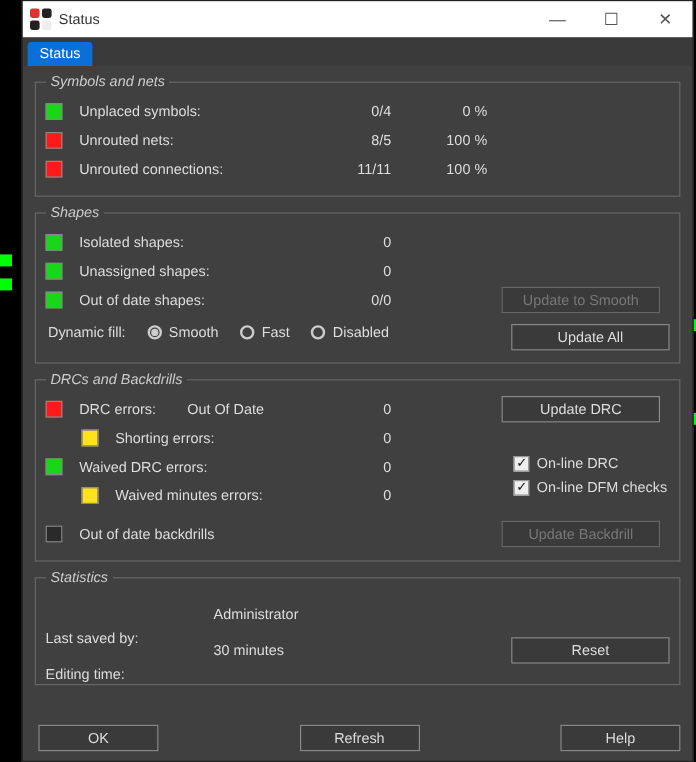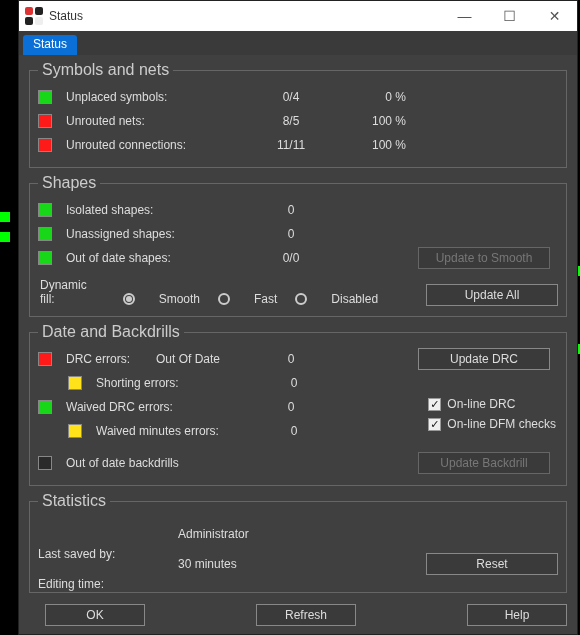"Symbols and nets" legend { font-size: 16px -> 12px; font-style: none -> italic }
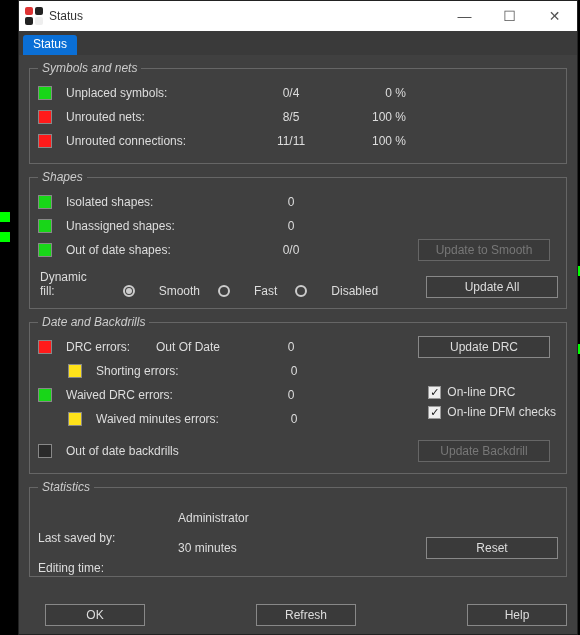"0/4" .val { text-align: center -> right }
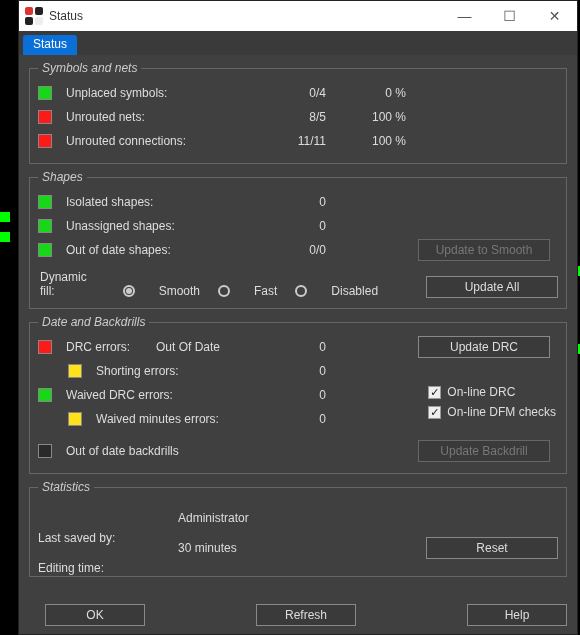"Dynamic fill:" .radio-row { align-items: flex-end -> flex-start }
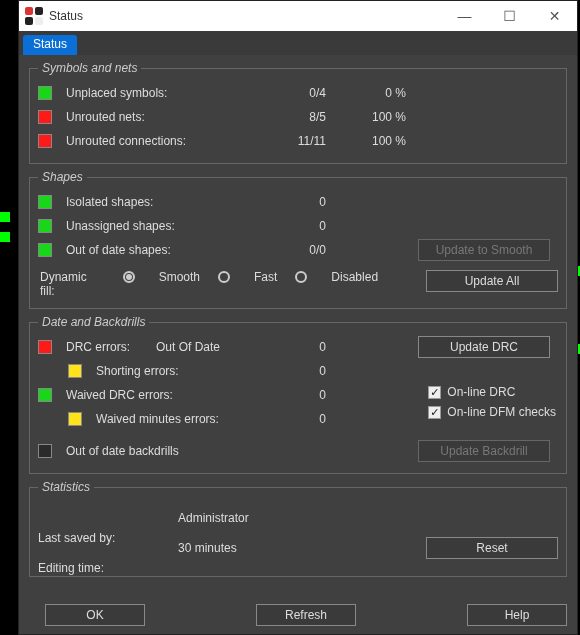"Smooth" .radio { gap: 24px -> 6px }
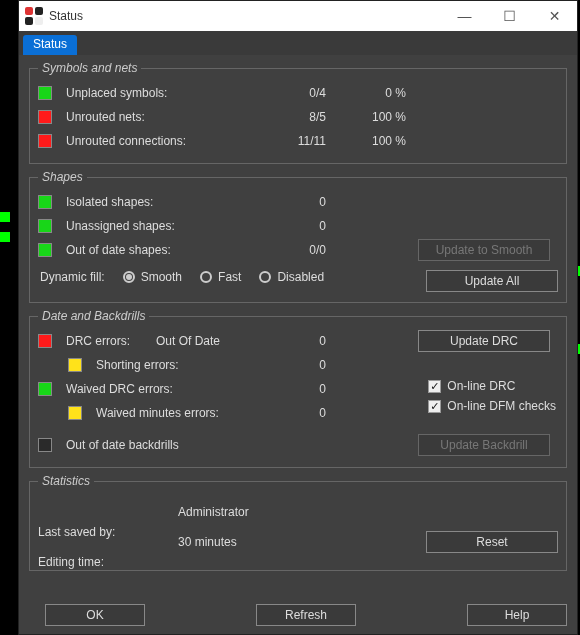"Date and Backdrills" legend { text: Date -> DRCs }
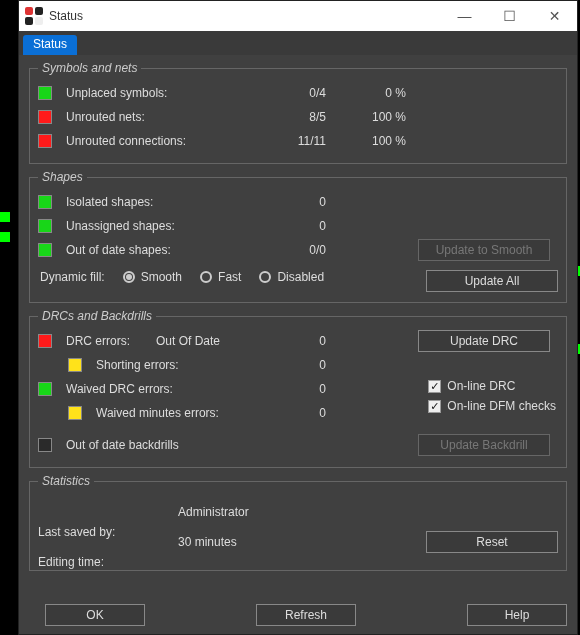"OK" .bottombar .btn { margin-left: 16px -> 3px }
